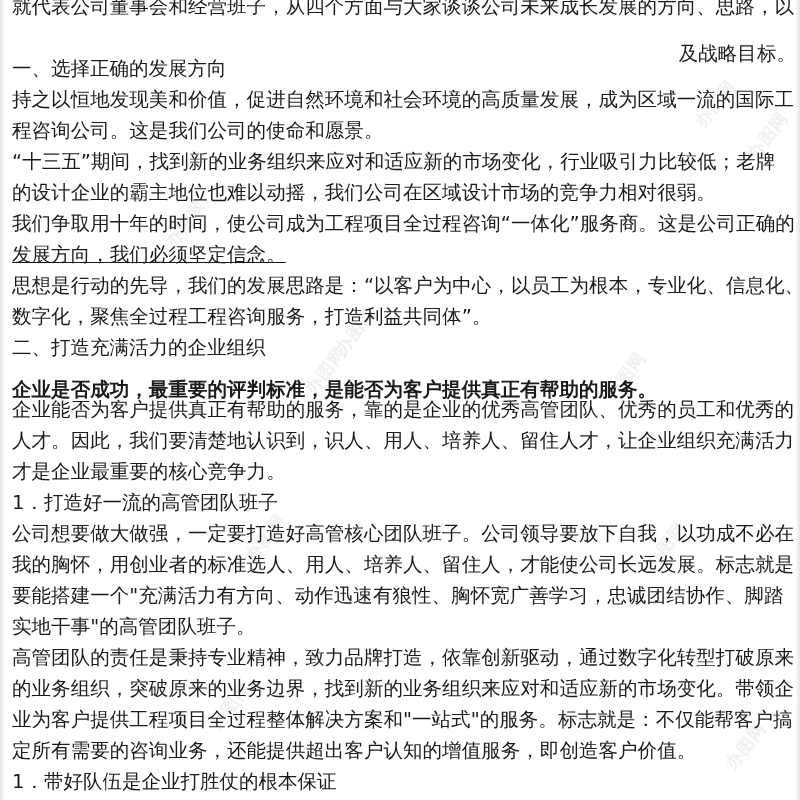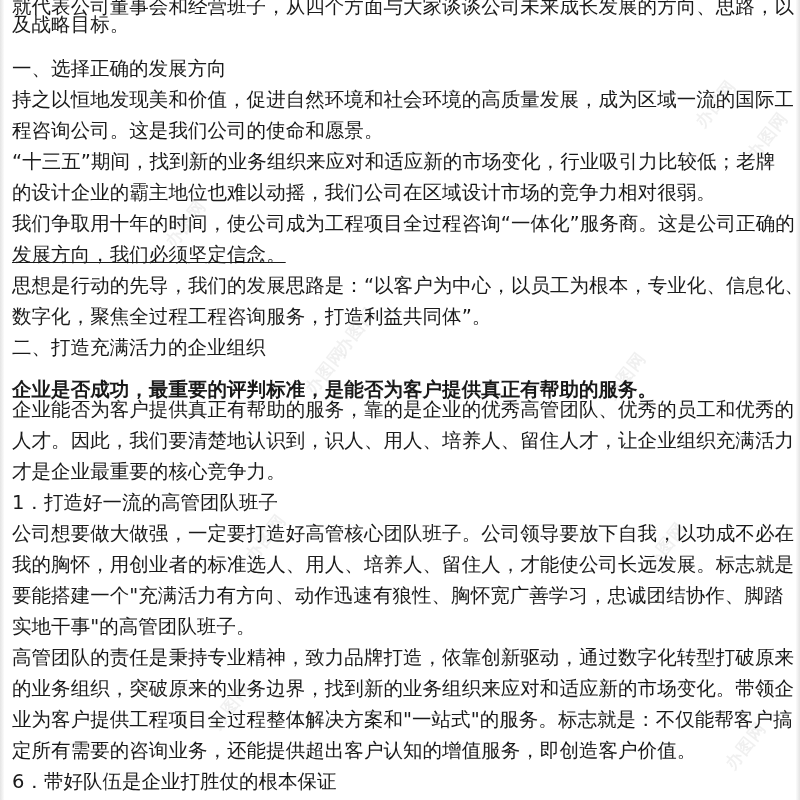"及战略目标。" div.line { text-align: none -> right; top: 9px -> 38px }
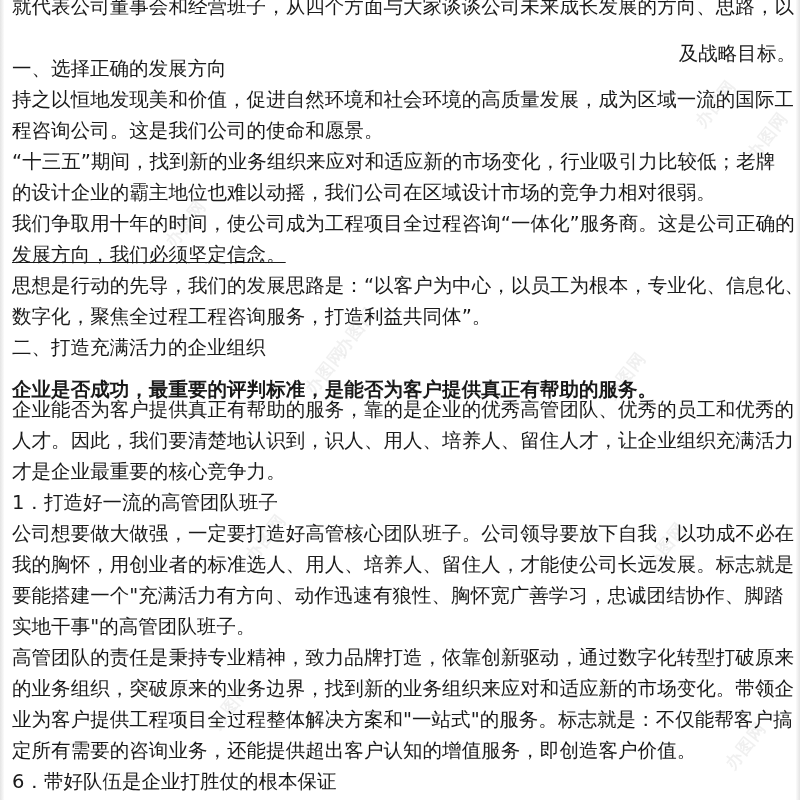"6．带好队伍是企业打胜仗的根本保证" div.line { text: 6 -> 1 }
